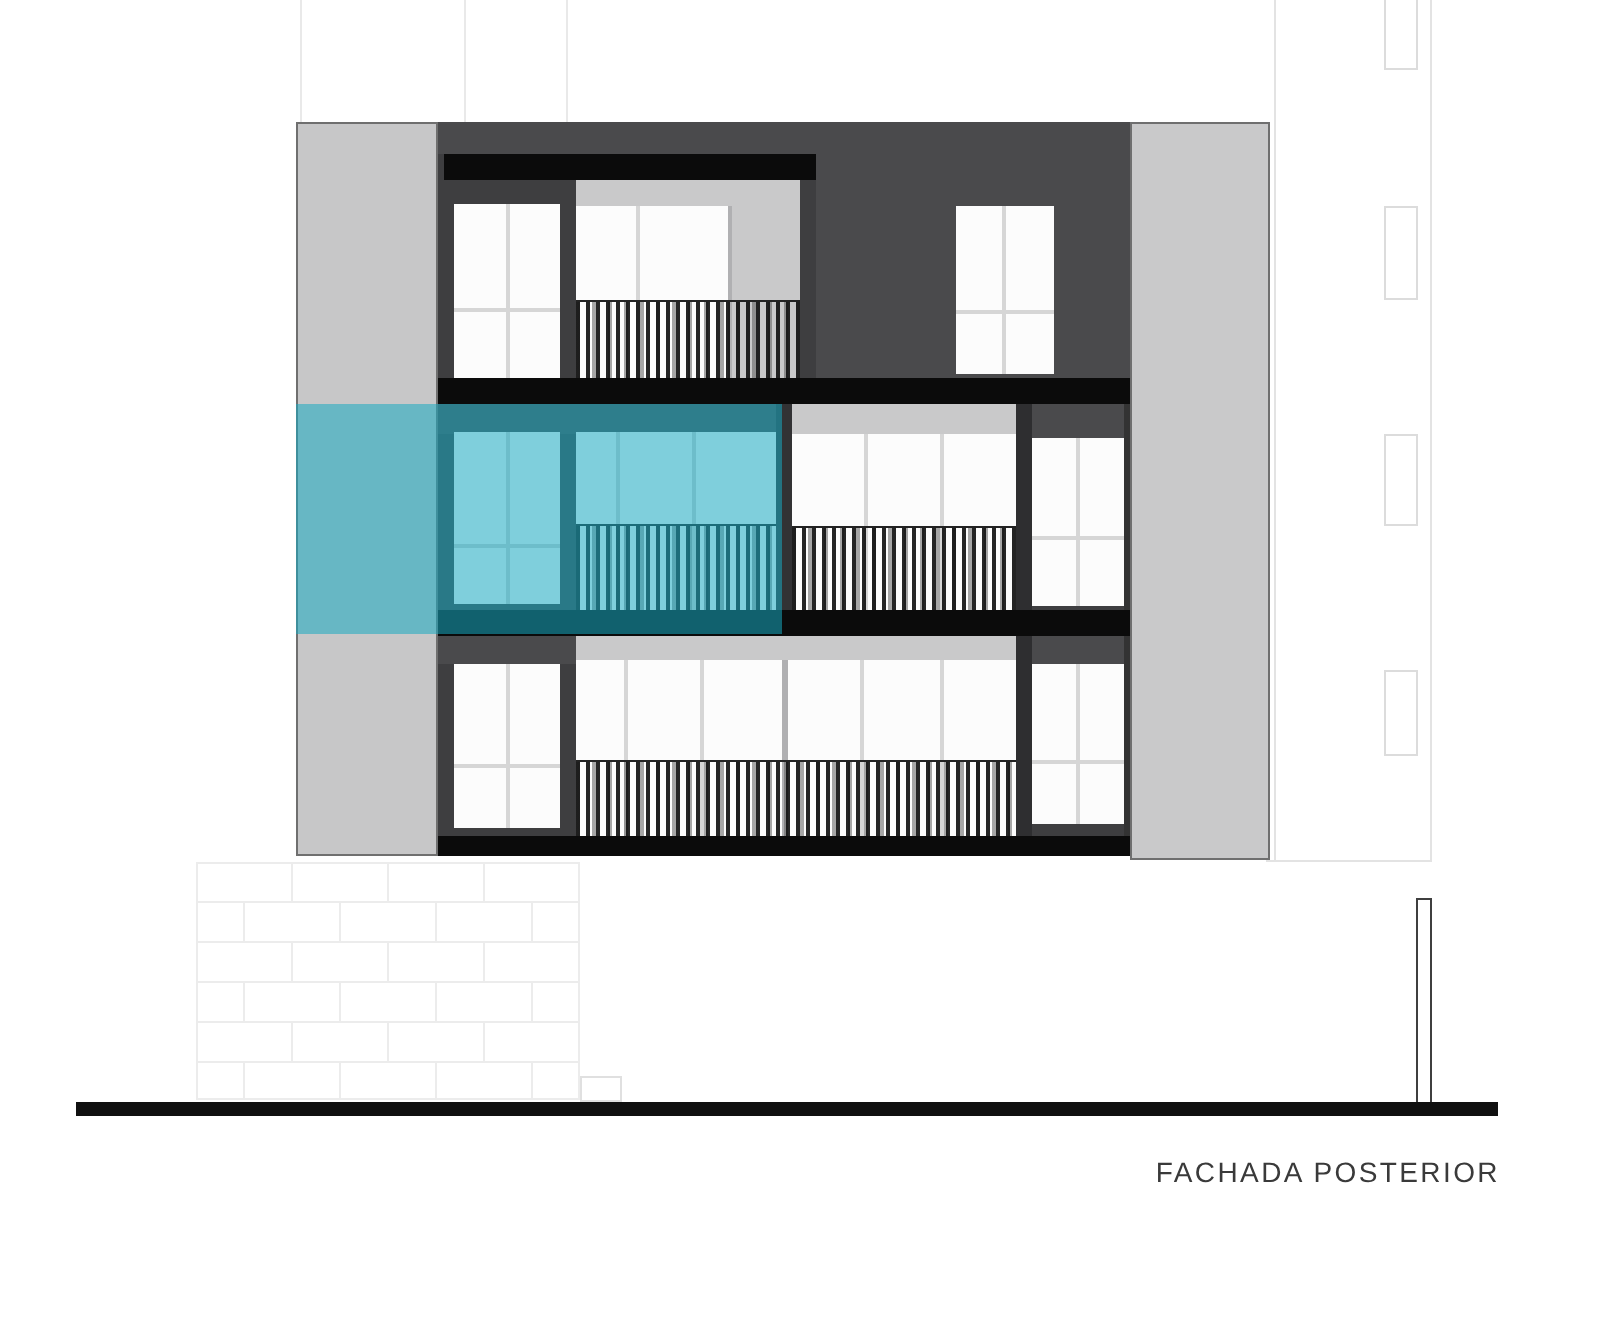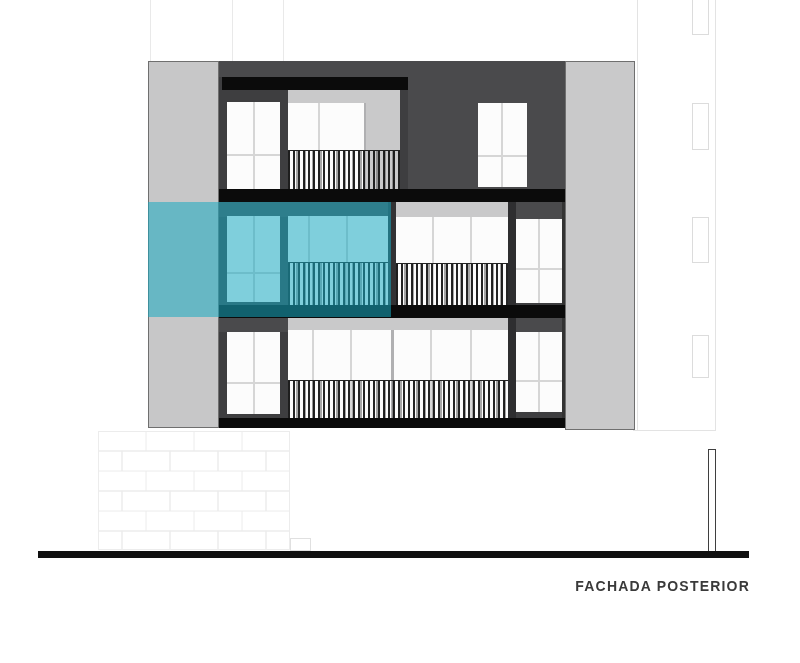"FACHADA POSTERIOR" .label { font-weight: bold -> none }
